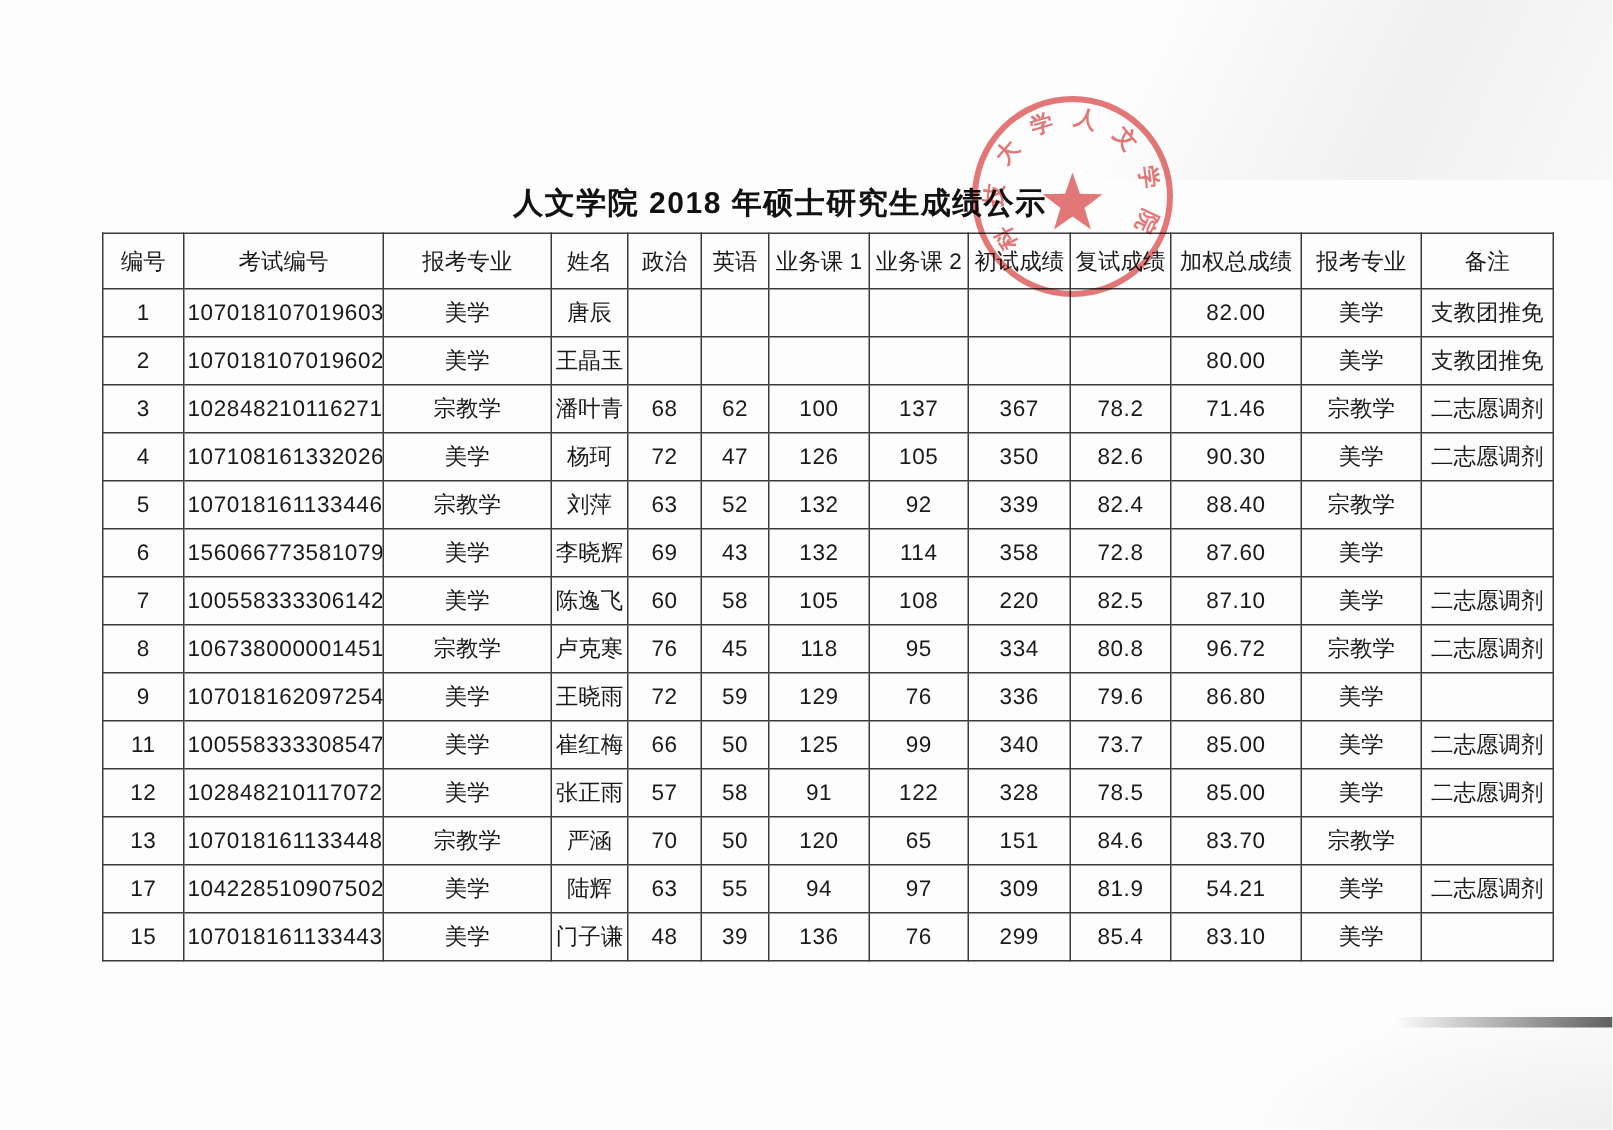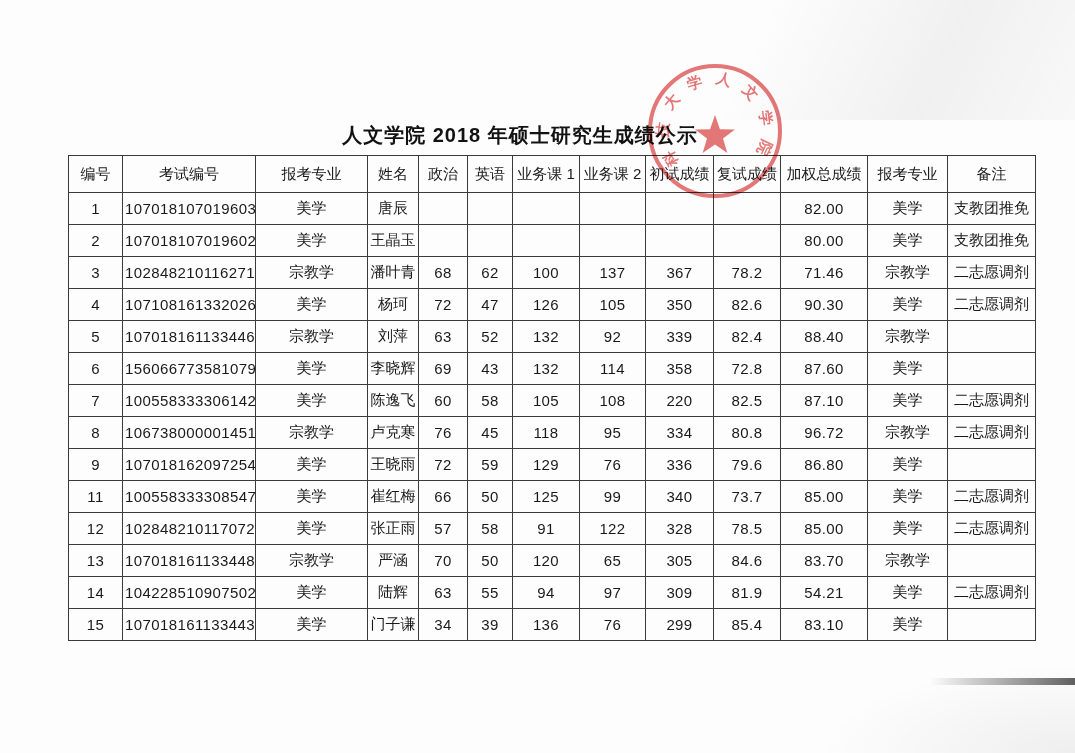"305" td.num { text: 305 -> 151 }
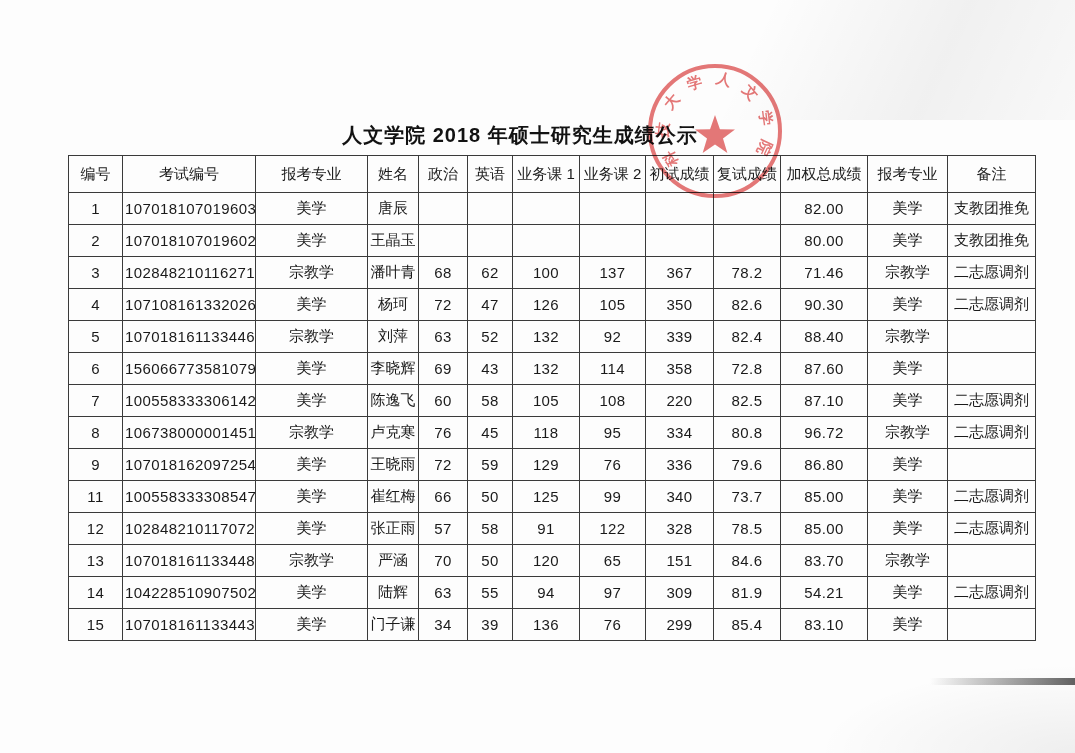"14" td.num { text: 14 -> 17 }
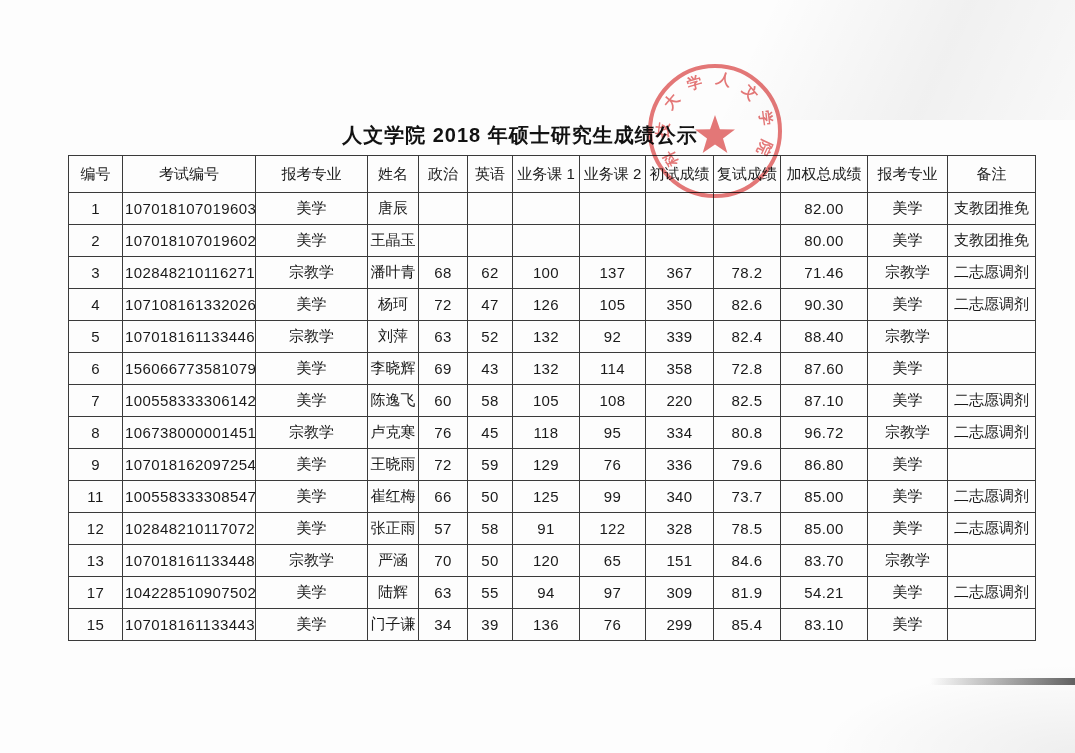"34" td.num { text: 34 -> 48 }
